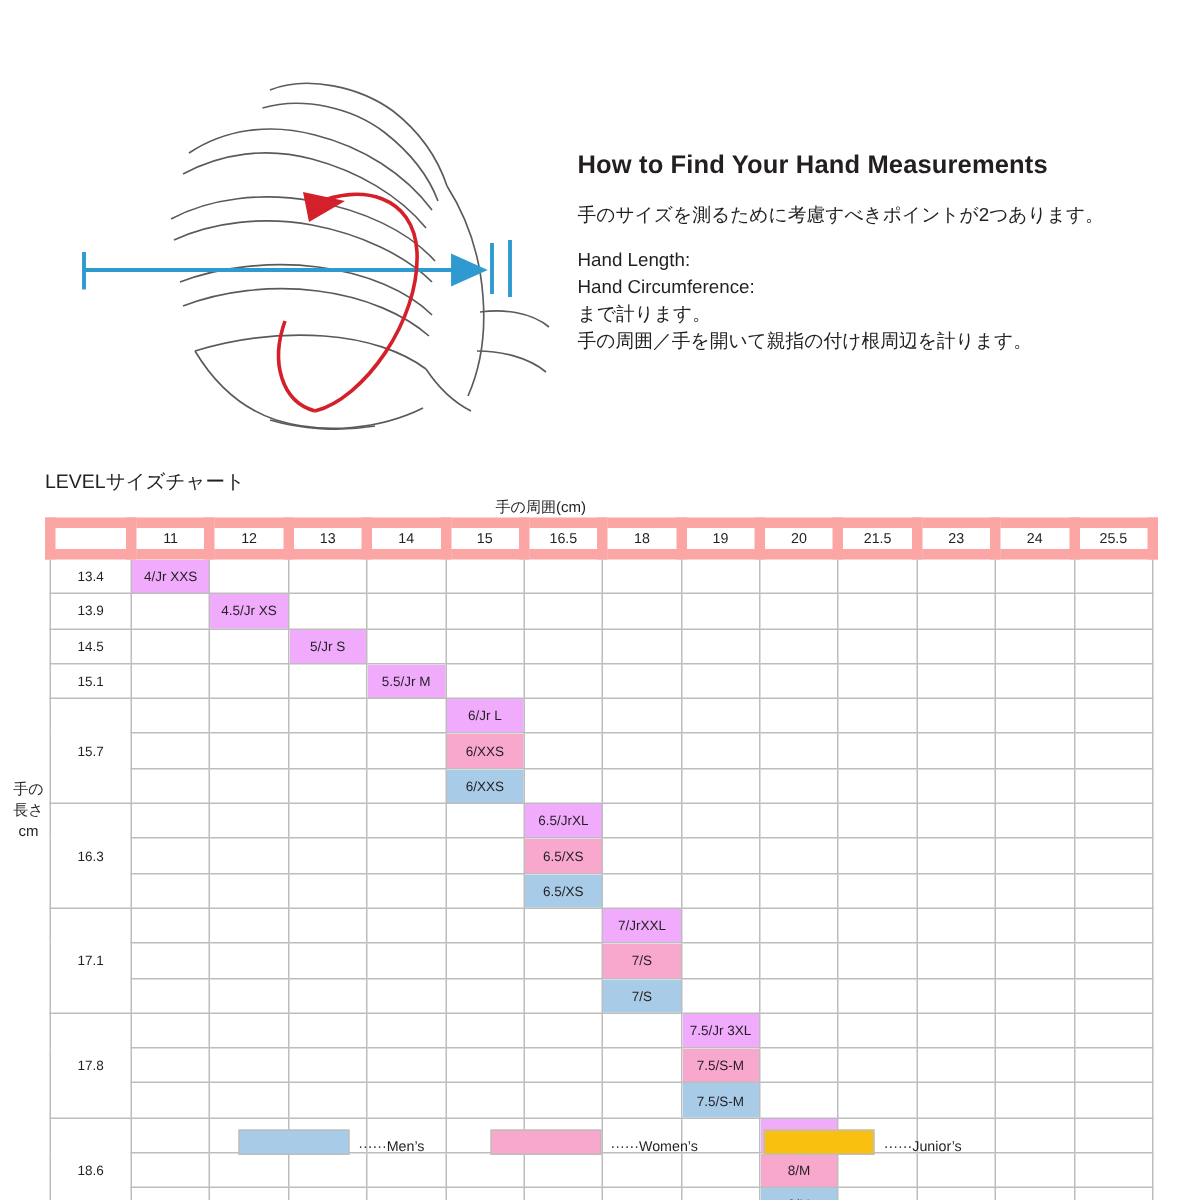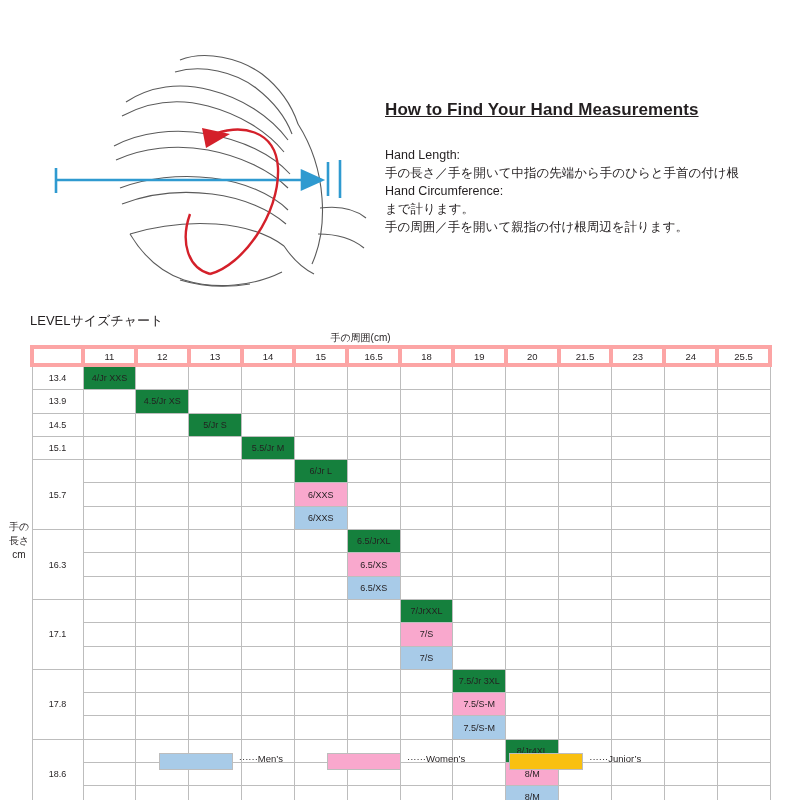"How to Find Your Hand" #intro-title { text-decoration: underline -> none }
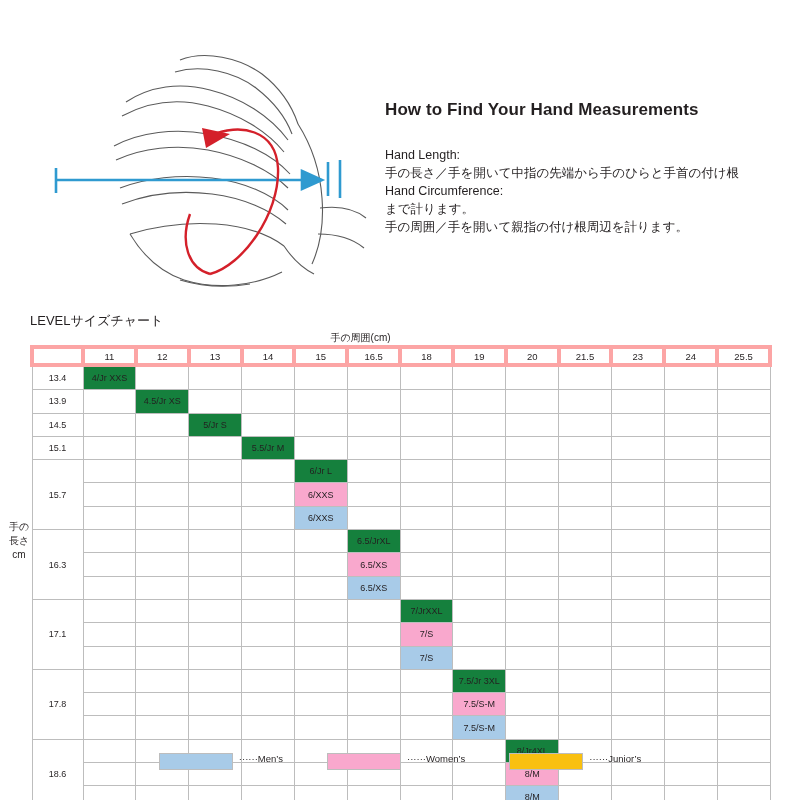"手のサイズを測るために考慮すべきポイントが2つあります。" p.intro-line { html: none -> <p>手のサイズを測るために考慮すべきポイントが2つあります。</p> }
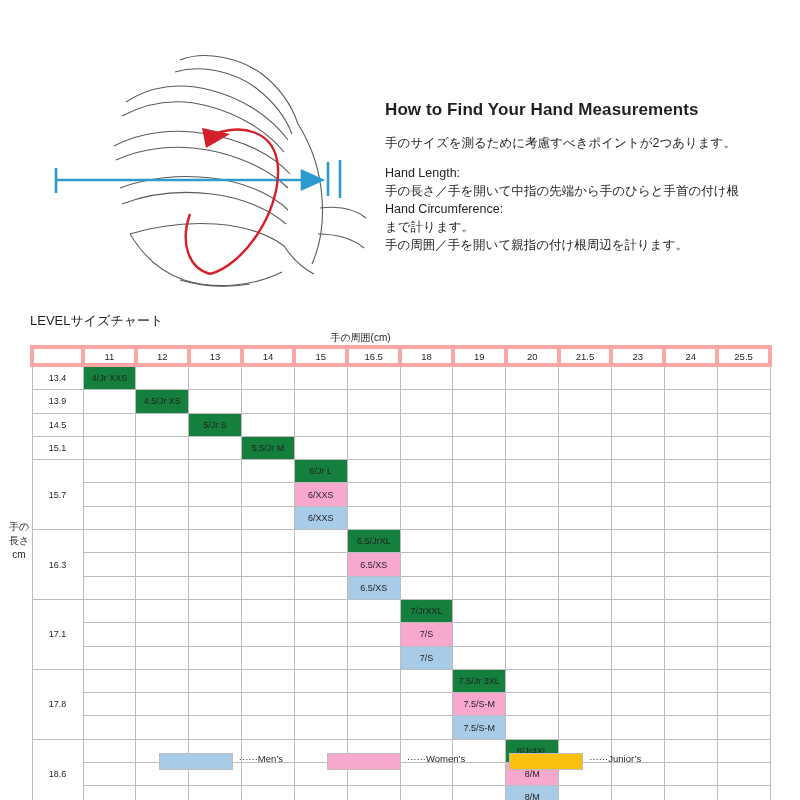"手の長さ／手を開いて中指の先端から手のひらと手首の付け根" p.intro-line { html: <p>手の長さ／手を開いて中指の先端から手のひらと手首の付け根</p> -> none }
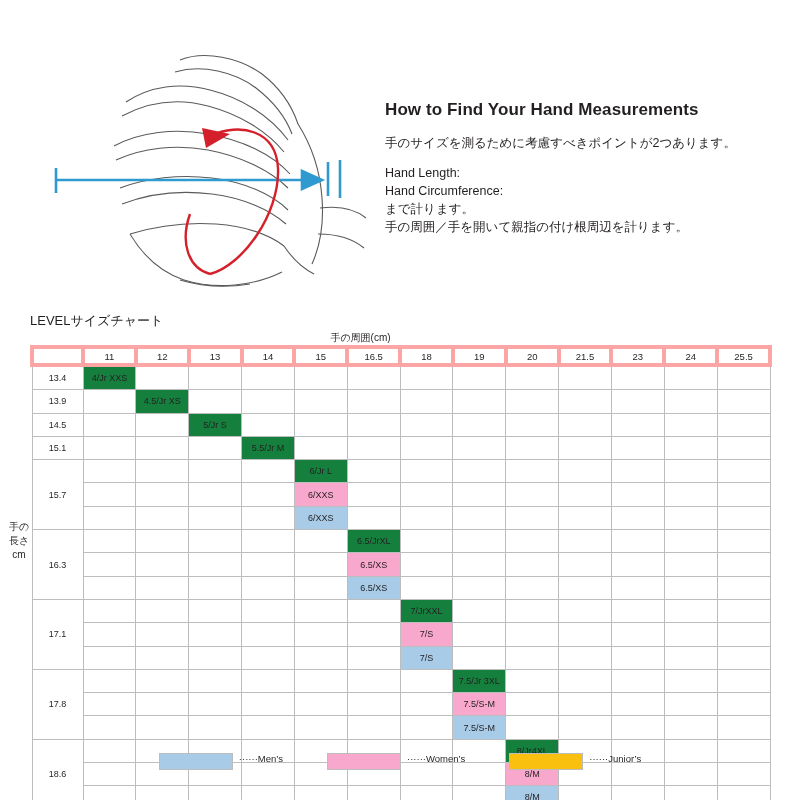"11" table#size-table thead th { border: 4px solid #fca5a5 -> 7px solid #fca5a5 }
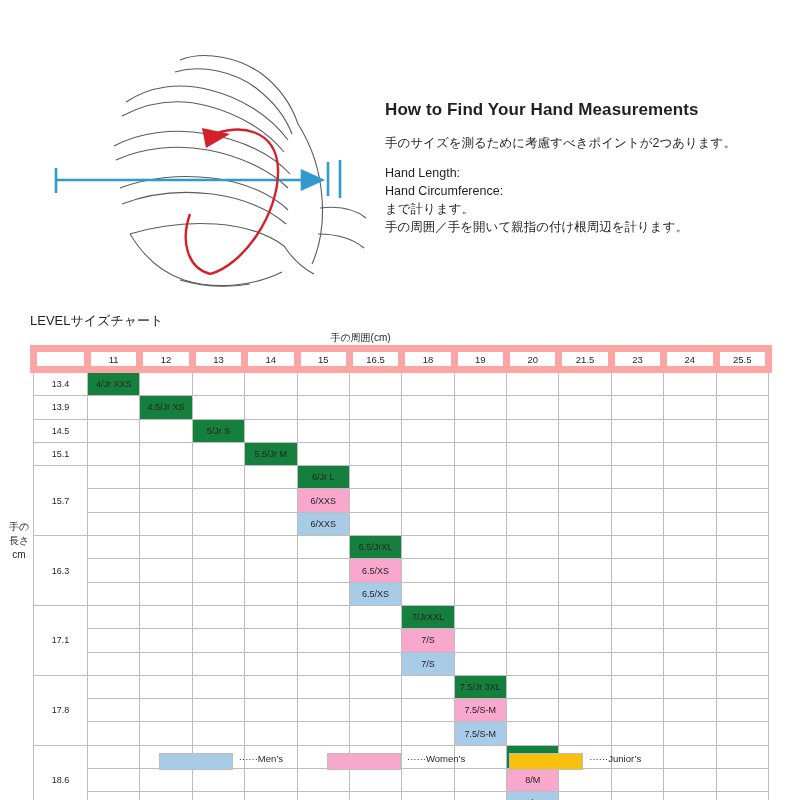"4/Jr XXS" .cell-junior { background: #15803d -> #f0abfc }
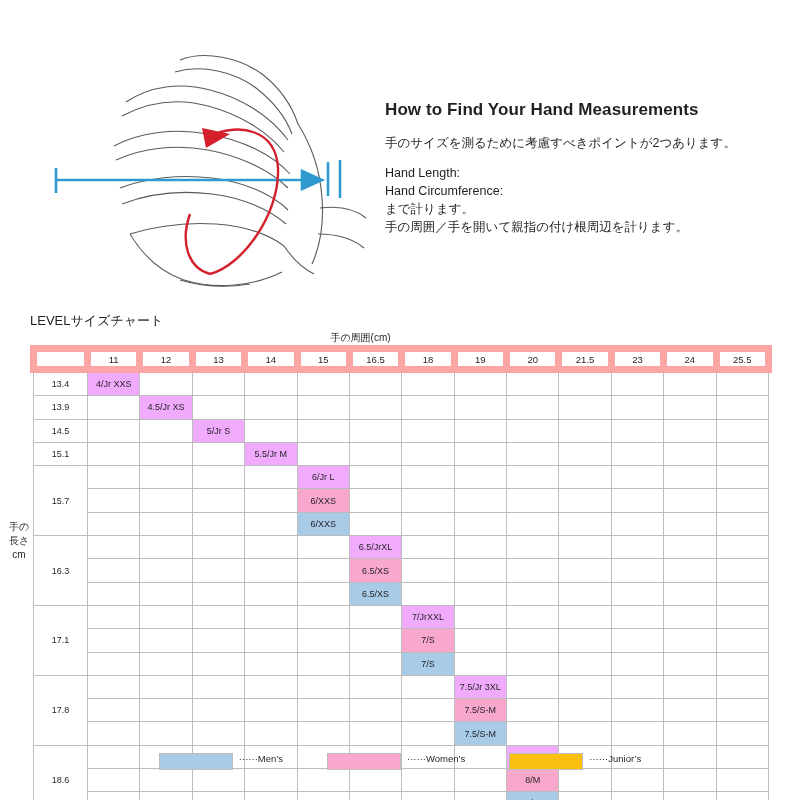"······Men’s" .legend-item { align-items: flex-start -> flex-end }
